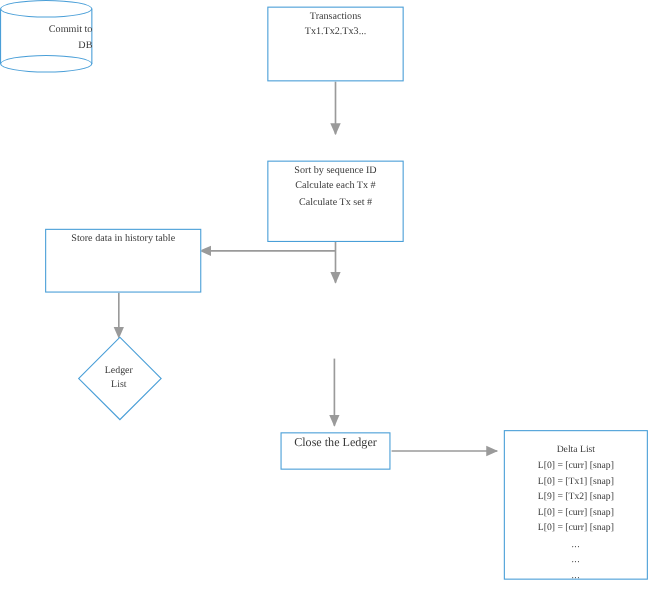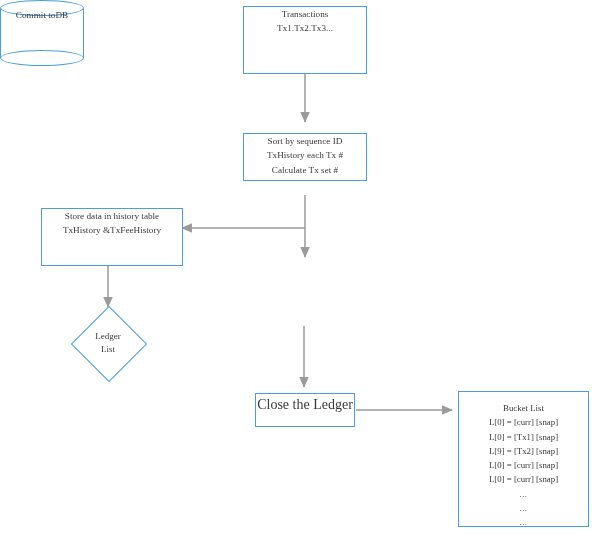"Commit to" #node-db .cyl-text { align-items: flex-start -> flex-end; flex-direction: row -> column }
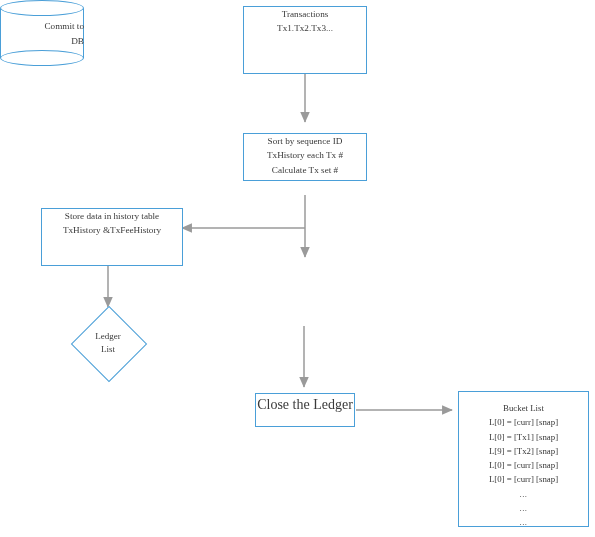"Sort by sequence ID" #node-sort { height: 48px -> 74px; top: 133px -> 146px }
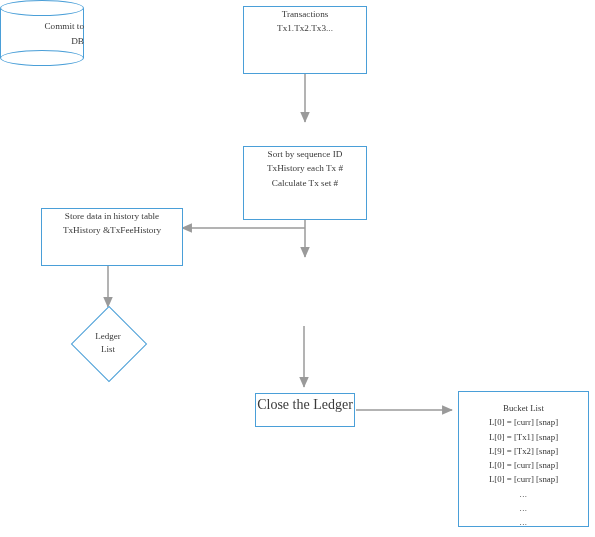"TxHistory each Tx #" span.ln { text: TxHistory -> Calculate }
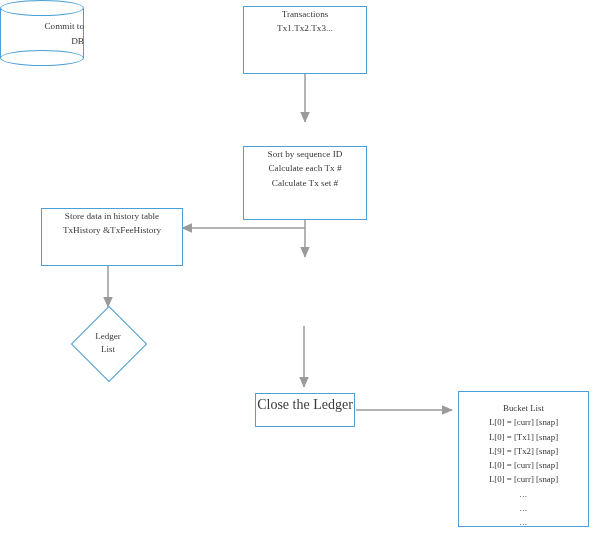"TxHistory &TxFeeHistory" span.ln { html: <span>TxHistory &amp;TxFeeHistory</span> -> none }
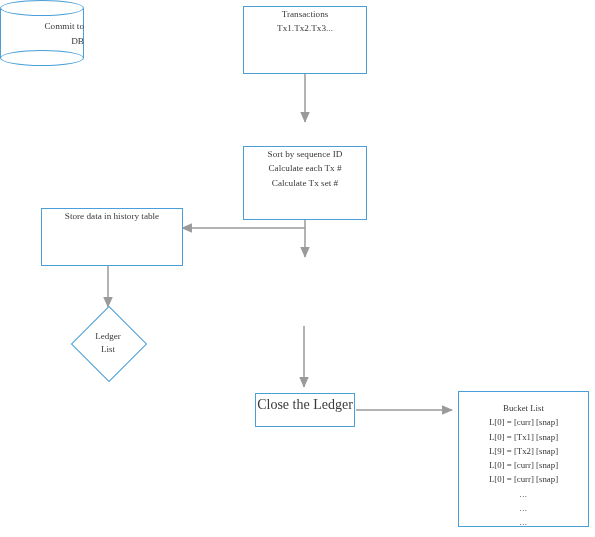"Close the Ledger" #node-close-ledger { font-size: 14px -> 11px }
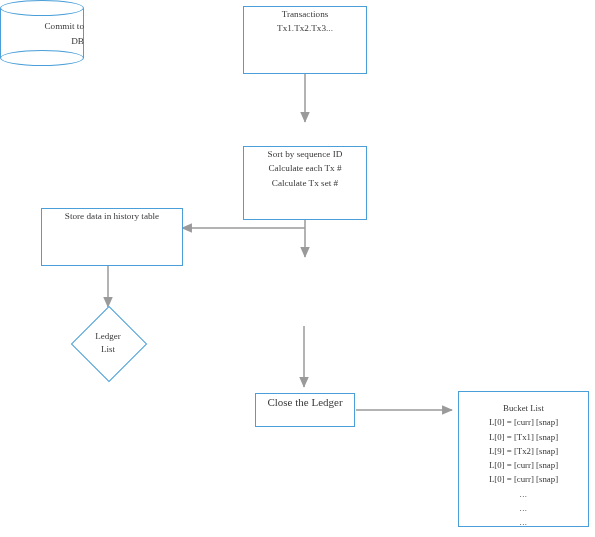"Bucket List" span.ln { text: Bucket -> Delta }
